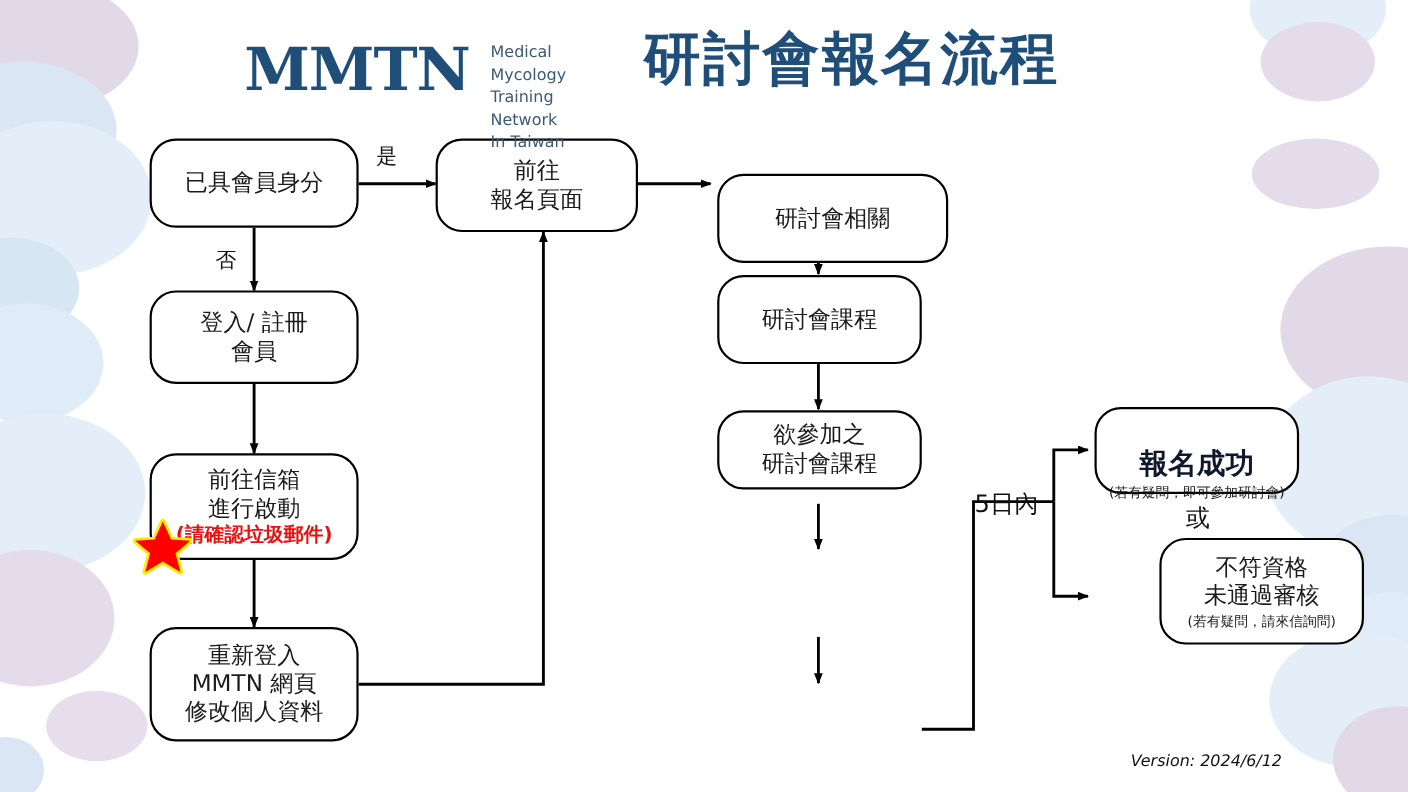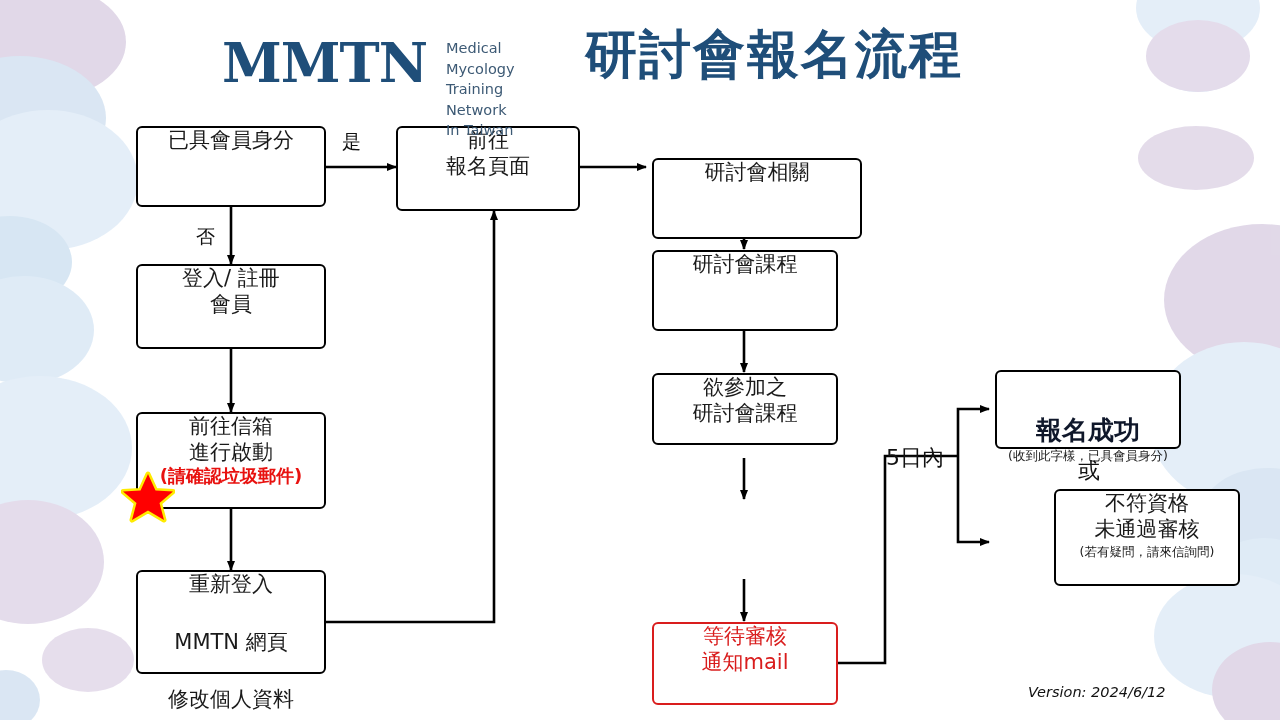"已具會員身分" .node { border-radius: 6px -> 24px; justify-content: none -> center }
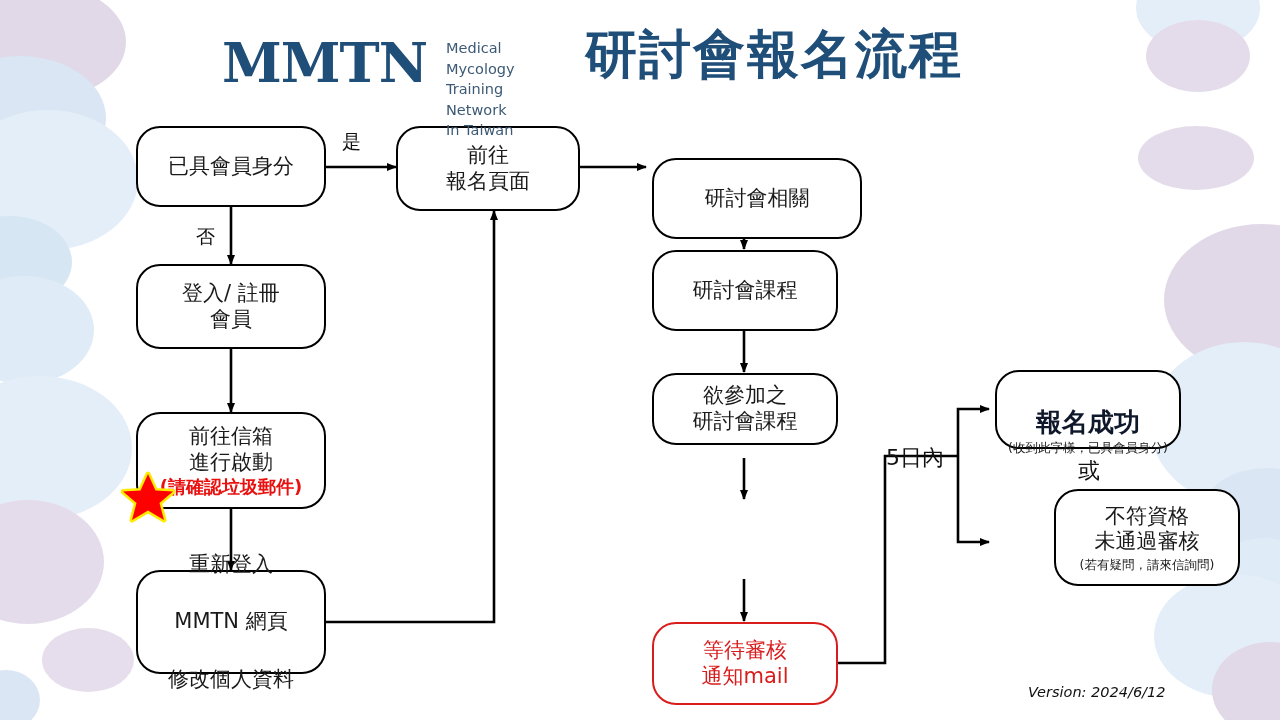"(收到此字樣，已具會員身分)" span.note-sm { text: 收到此字樣，已具會員身分 -> 若有疑問，即可參加研討會 }
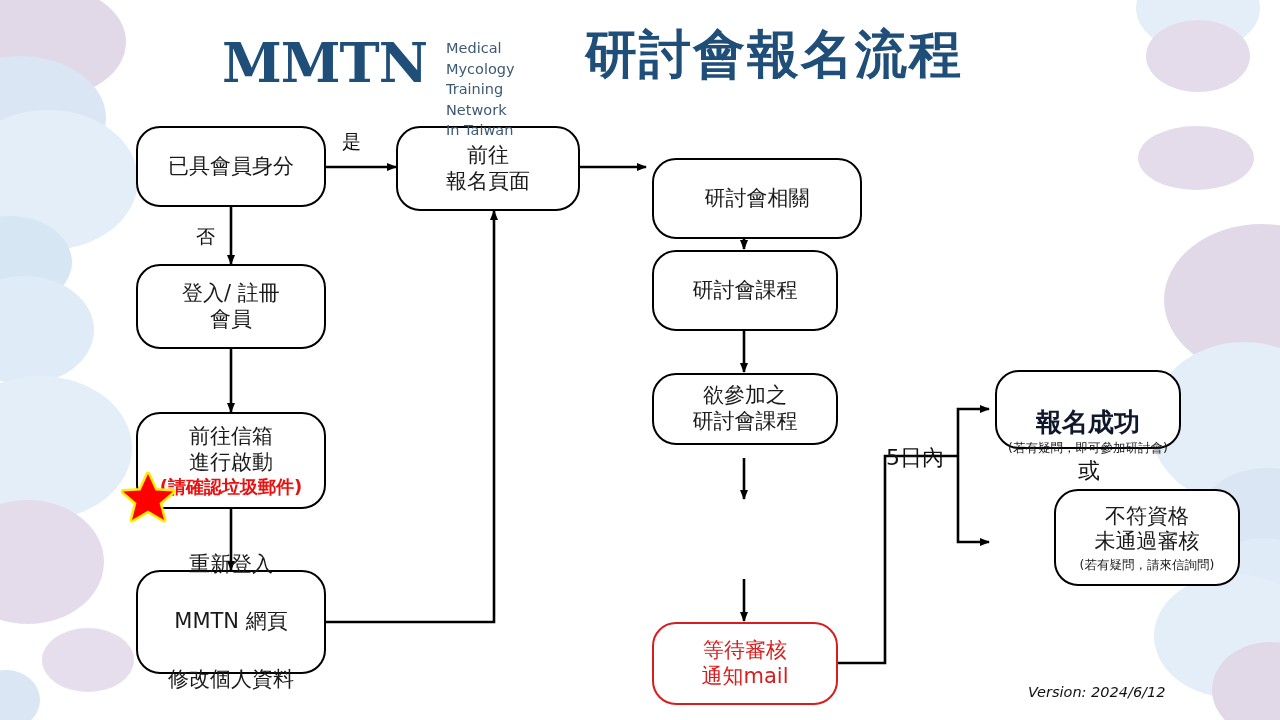"重新登入" div.node { gap: 32px -> none }
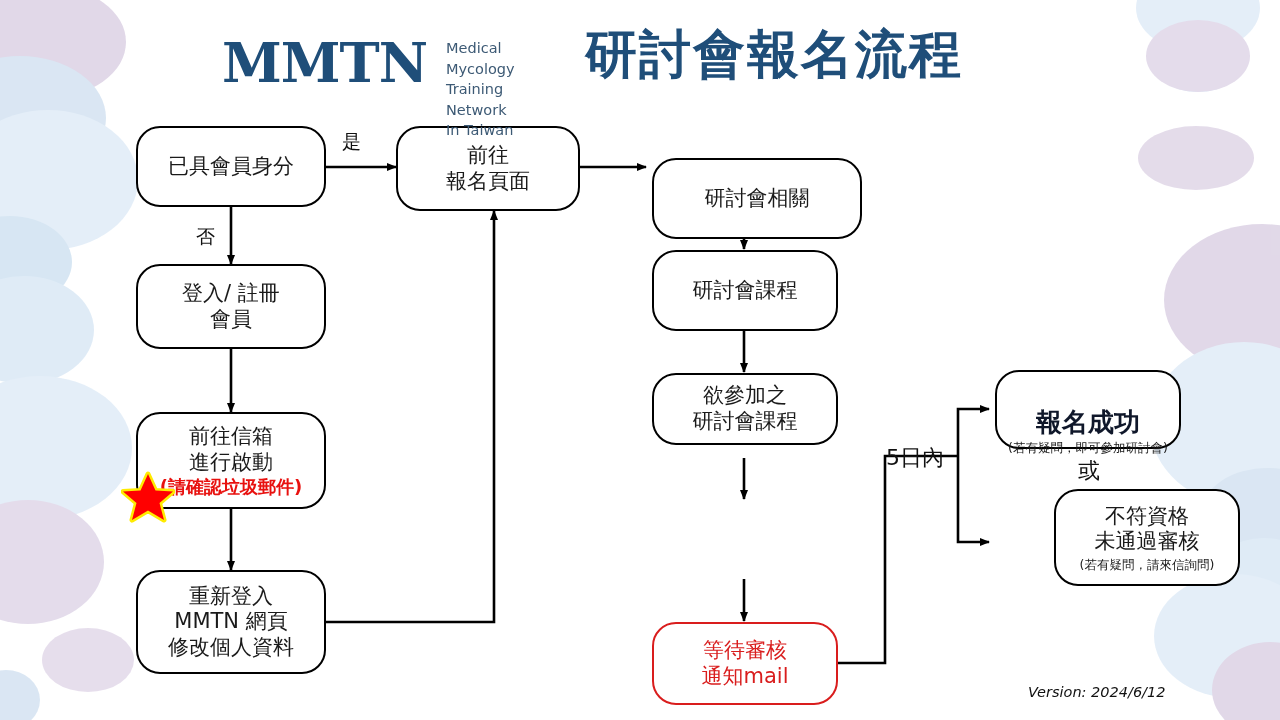"等待審核" div.node { html: <div> <span>等待審核</span> <span>通知mail</span> </div> -> none }
